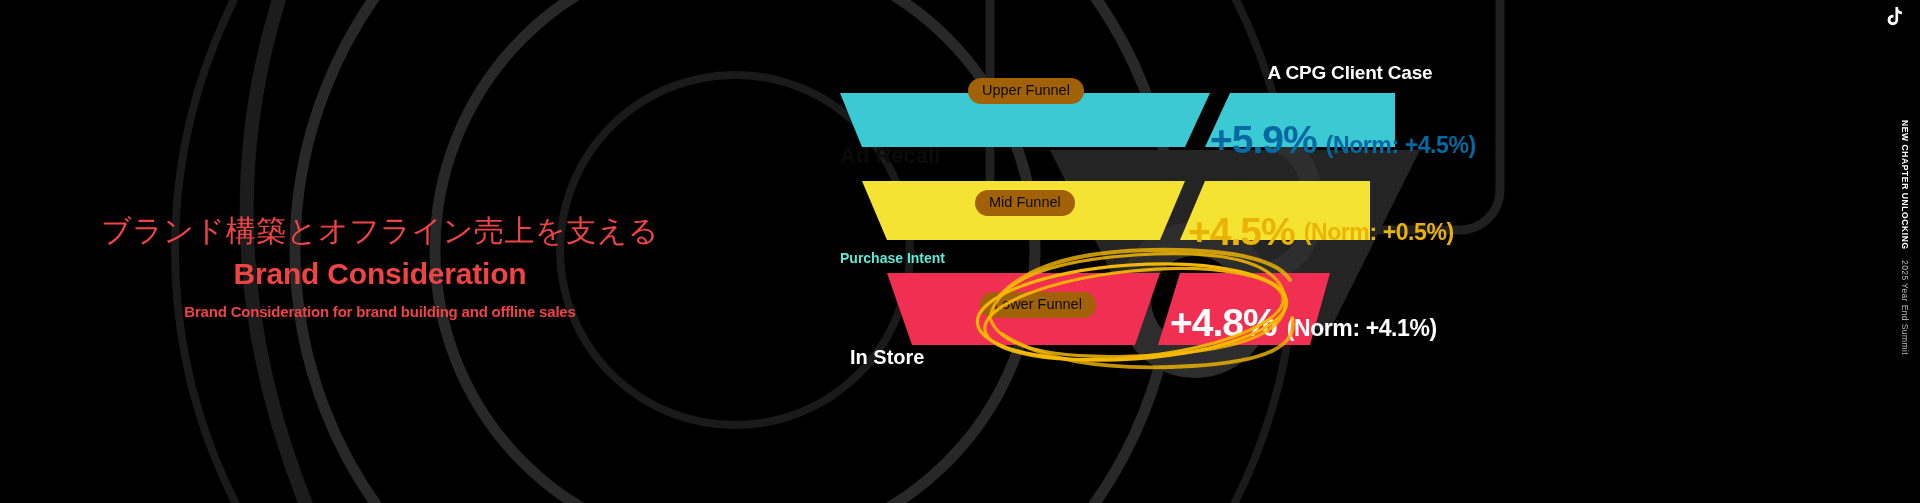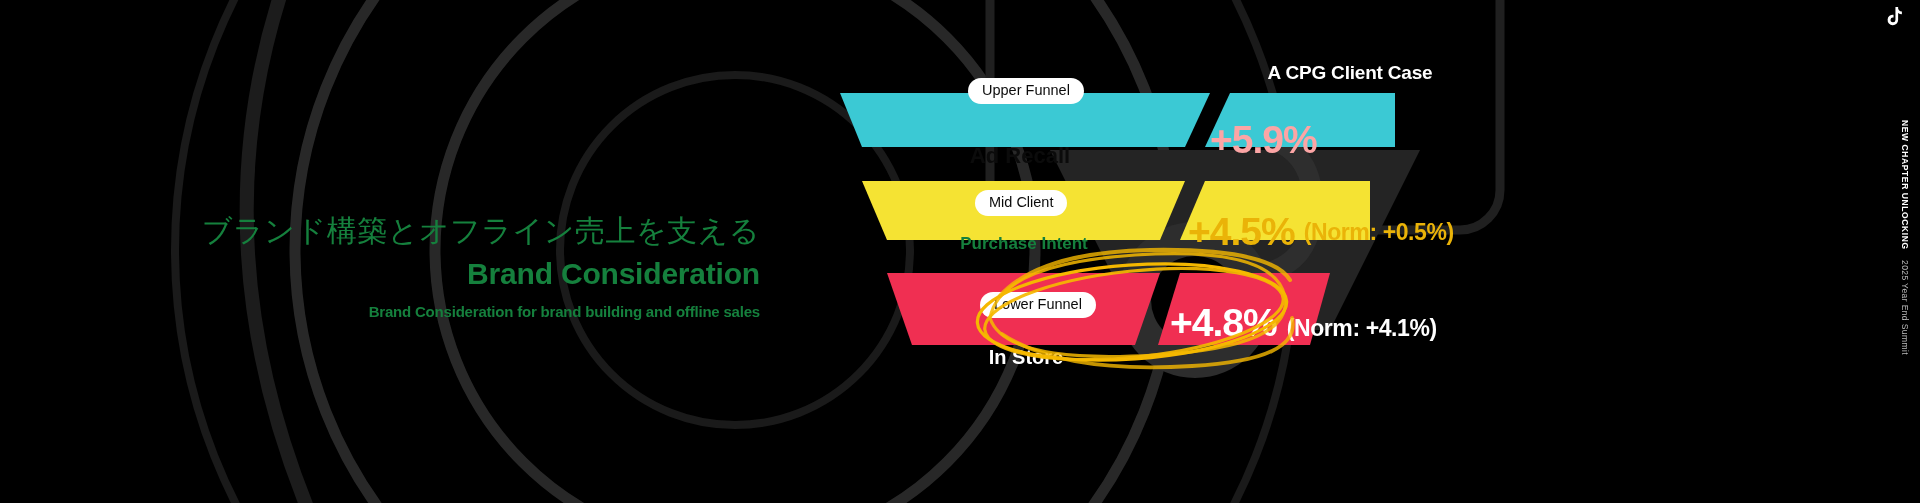"Upper Funnel" .pill { background: #ffffff -> #a16207 }
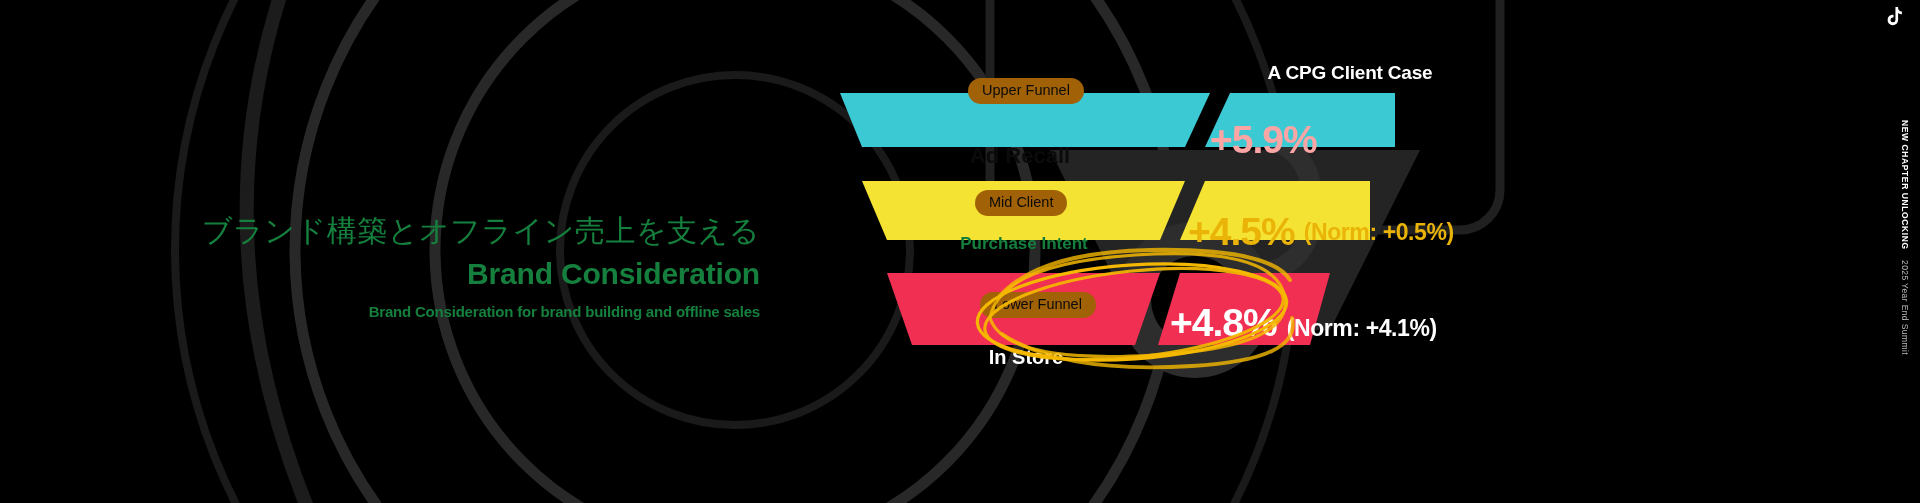"Ad Recall" .stage-label { text-align: center -> left }
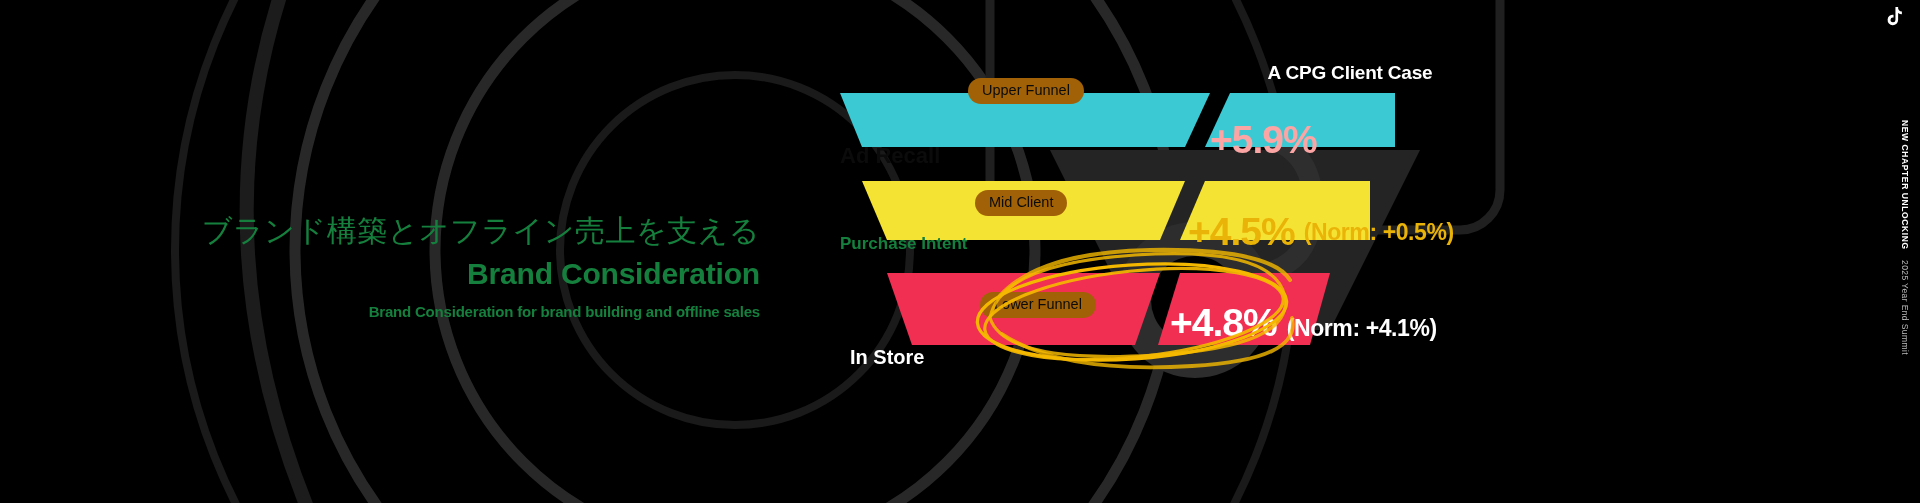"+5.9%" #val-1 { color: #fca5a5 -> #0369a1 }
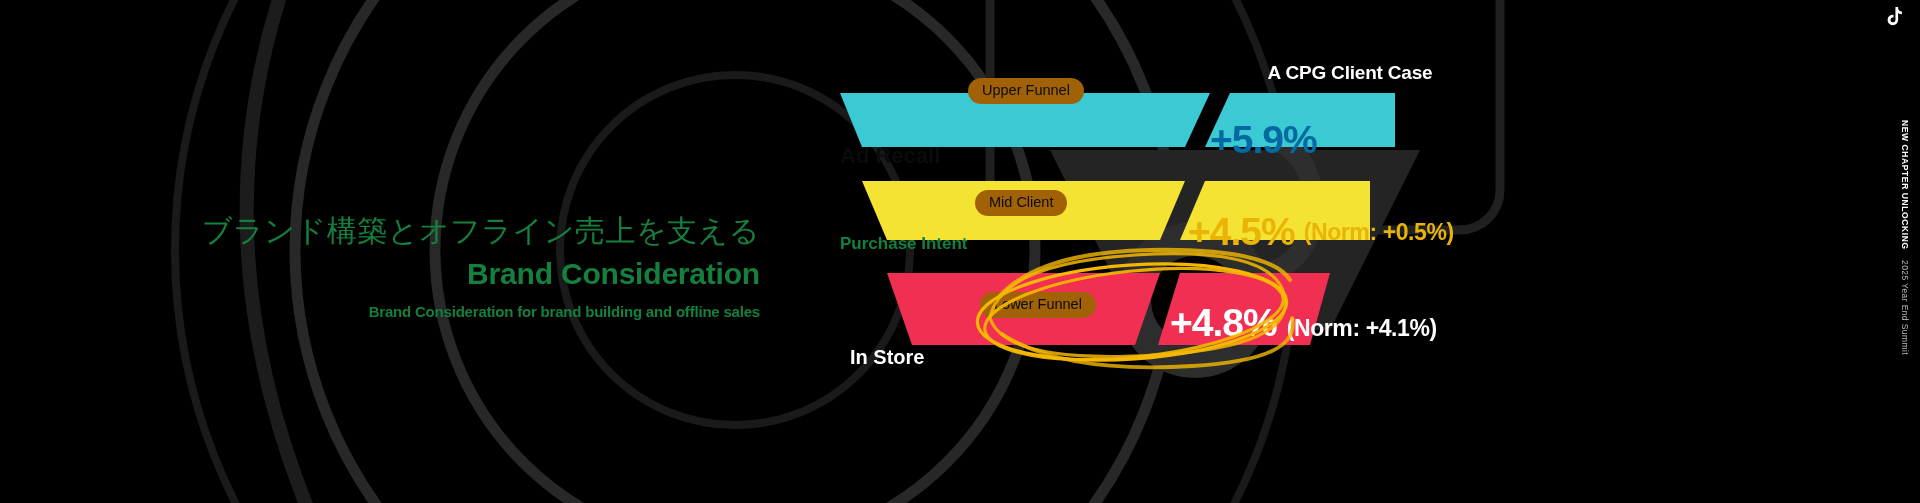"(Norm: +4.5%)" span.norm { html: none -> <span>(Norm: +4.5%)</span> }
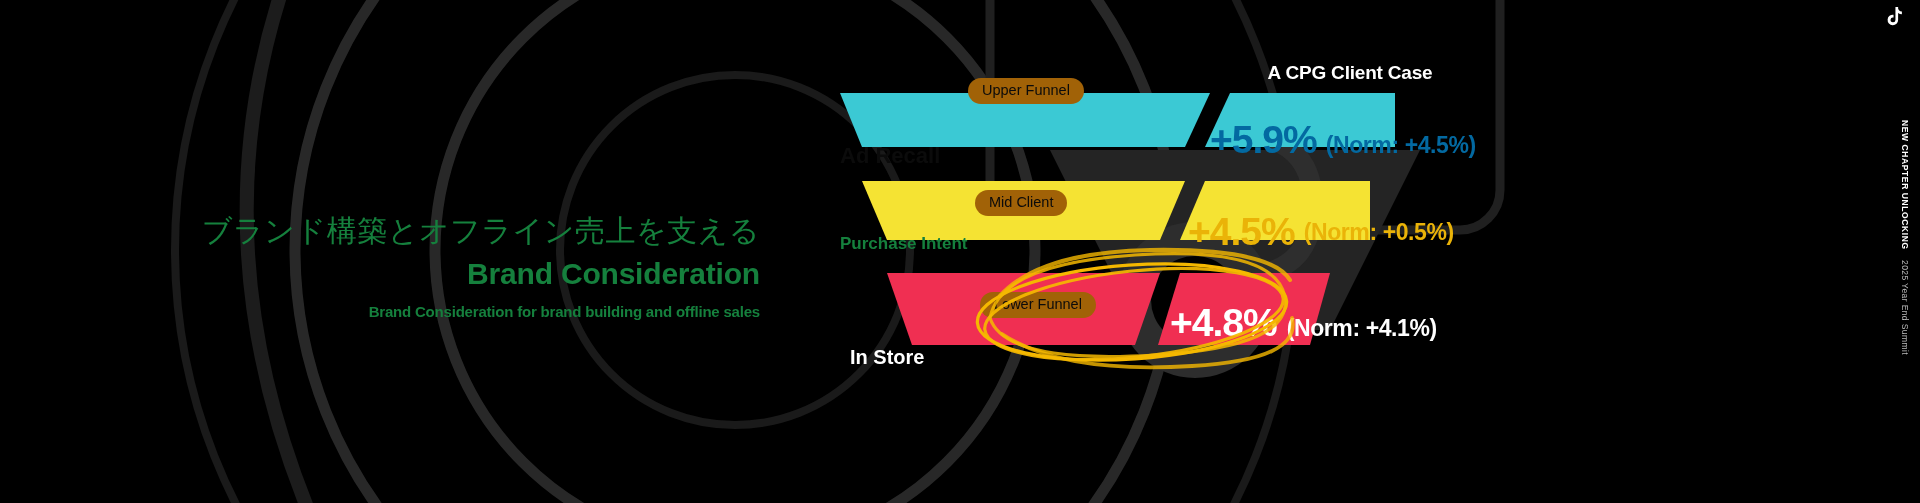"Mid Client" div.pill { text: Client -> Funnel }
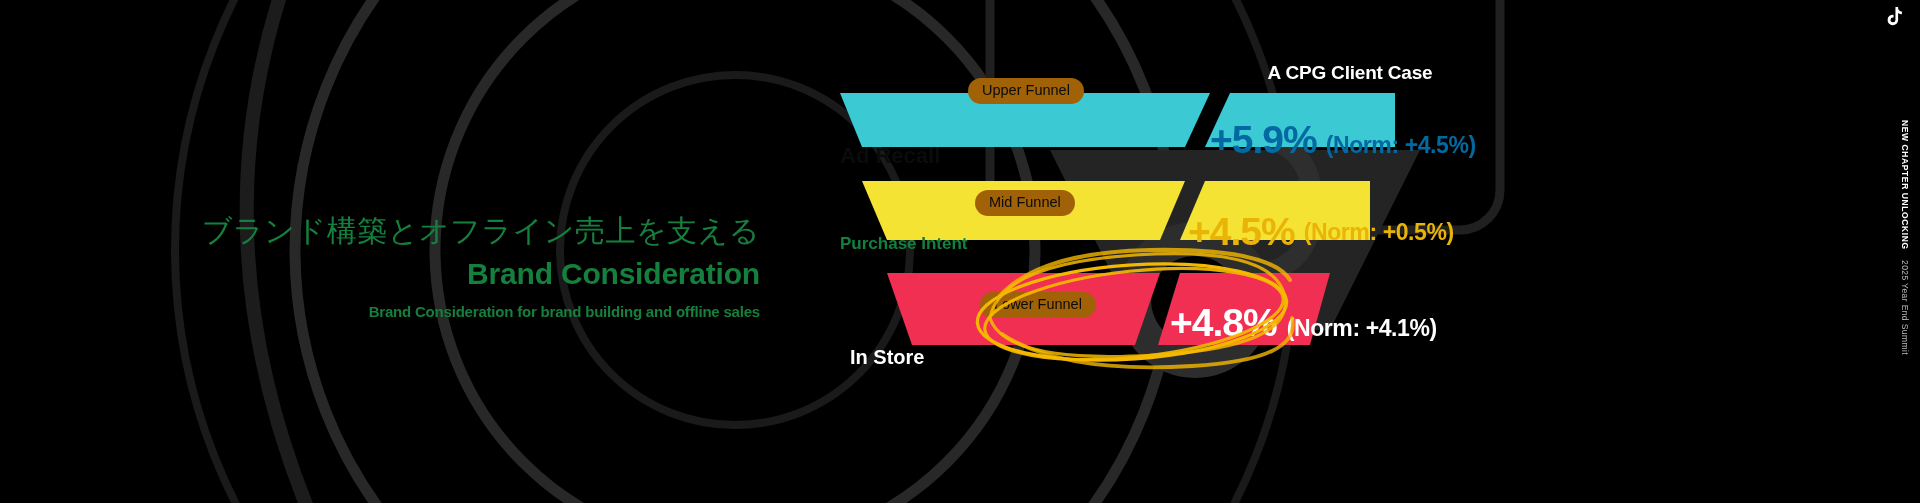"ブランド構築とオフライン売上を支える" #left-copy { color: #15803d -> #ef4444; text-align: right -> center }
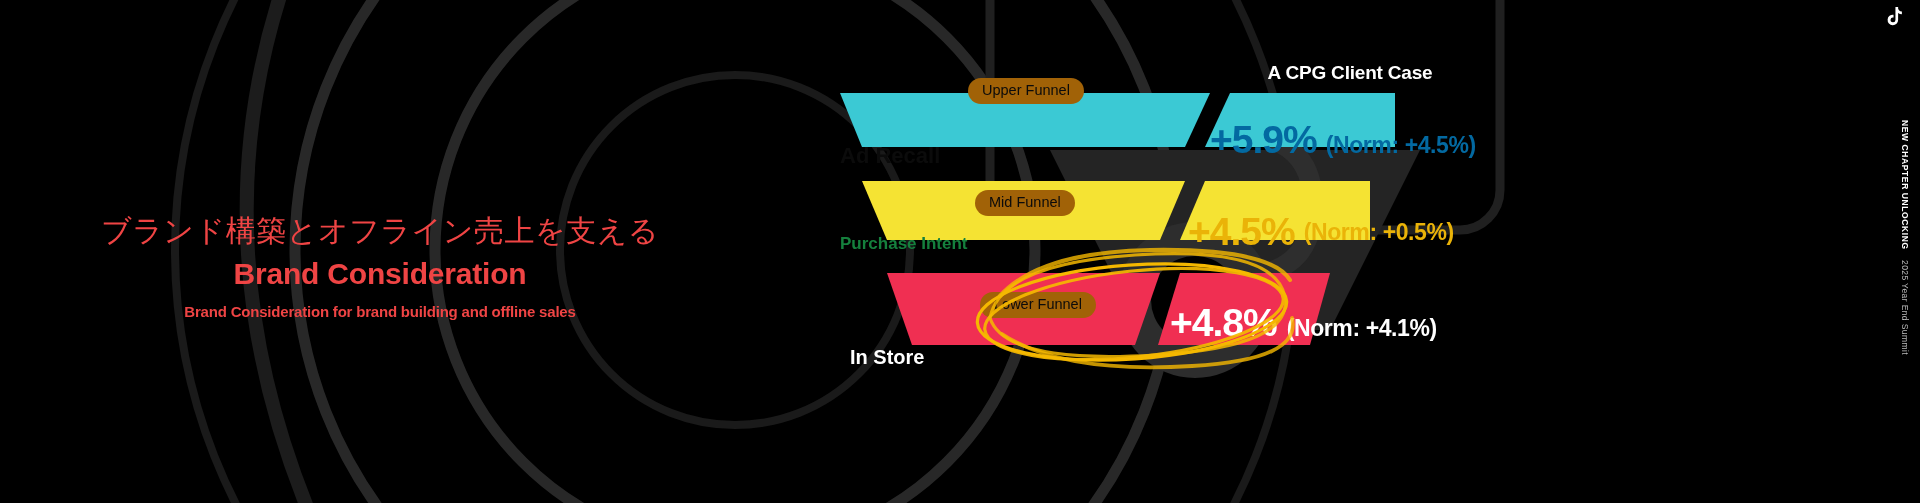"Purchase Intent" #label-purchase { color: #15803d -> #5eead4; font-size: 17px -> 14px; top: 234px -> 251px }
